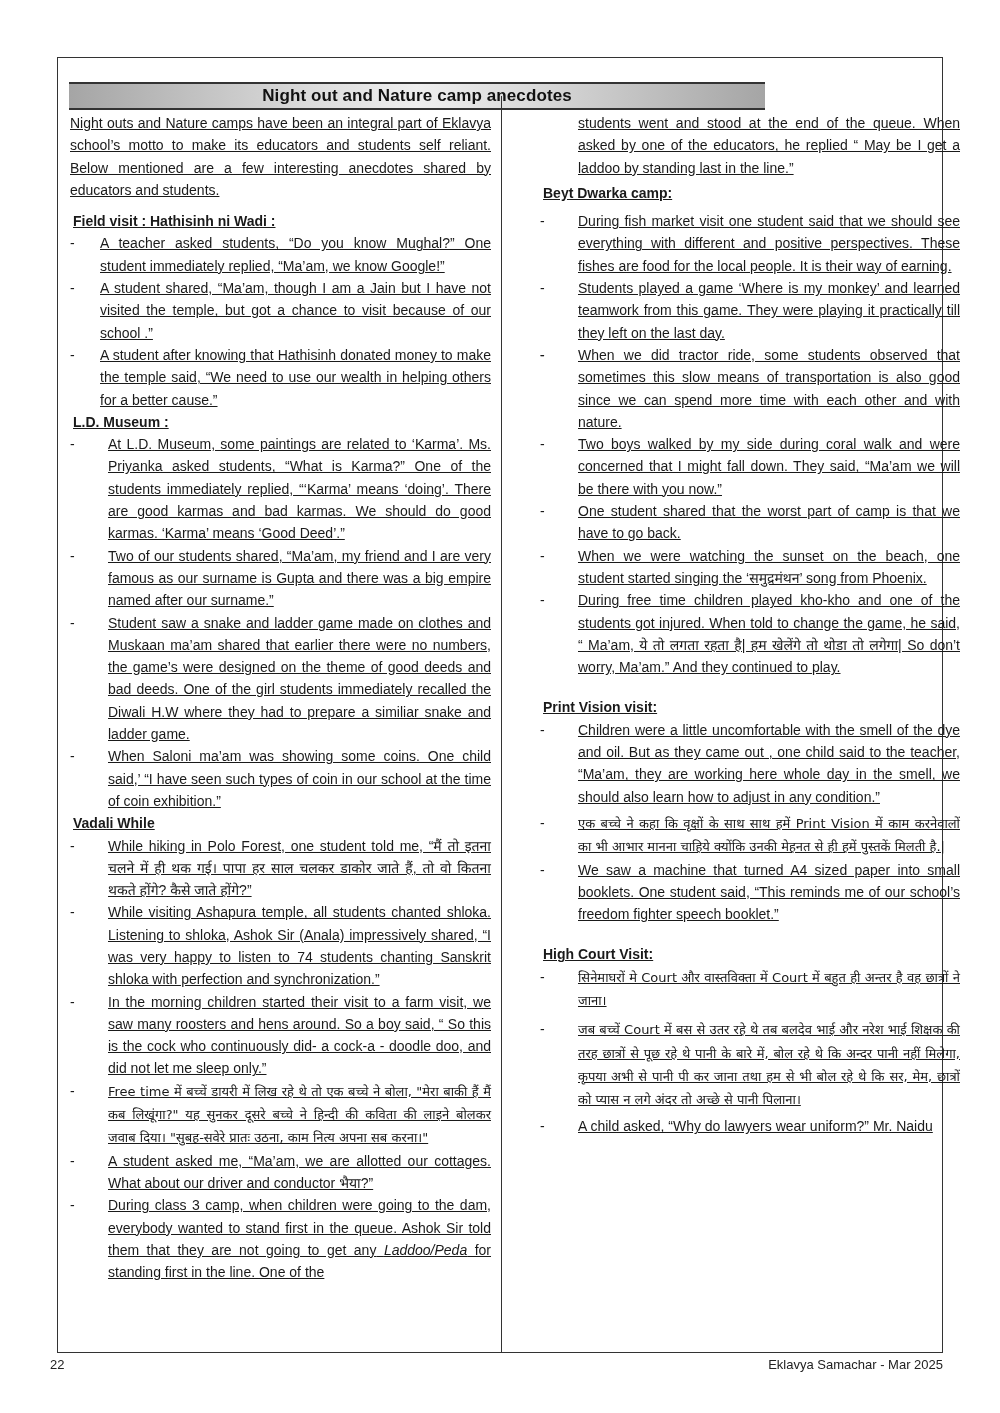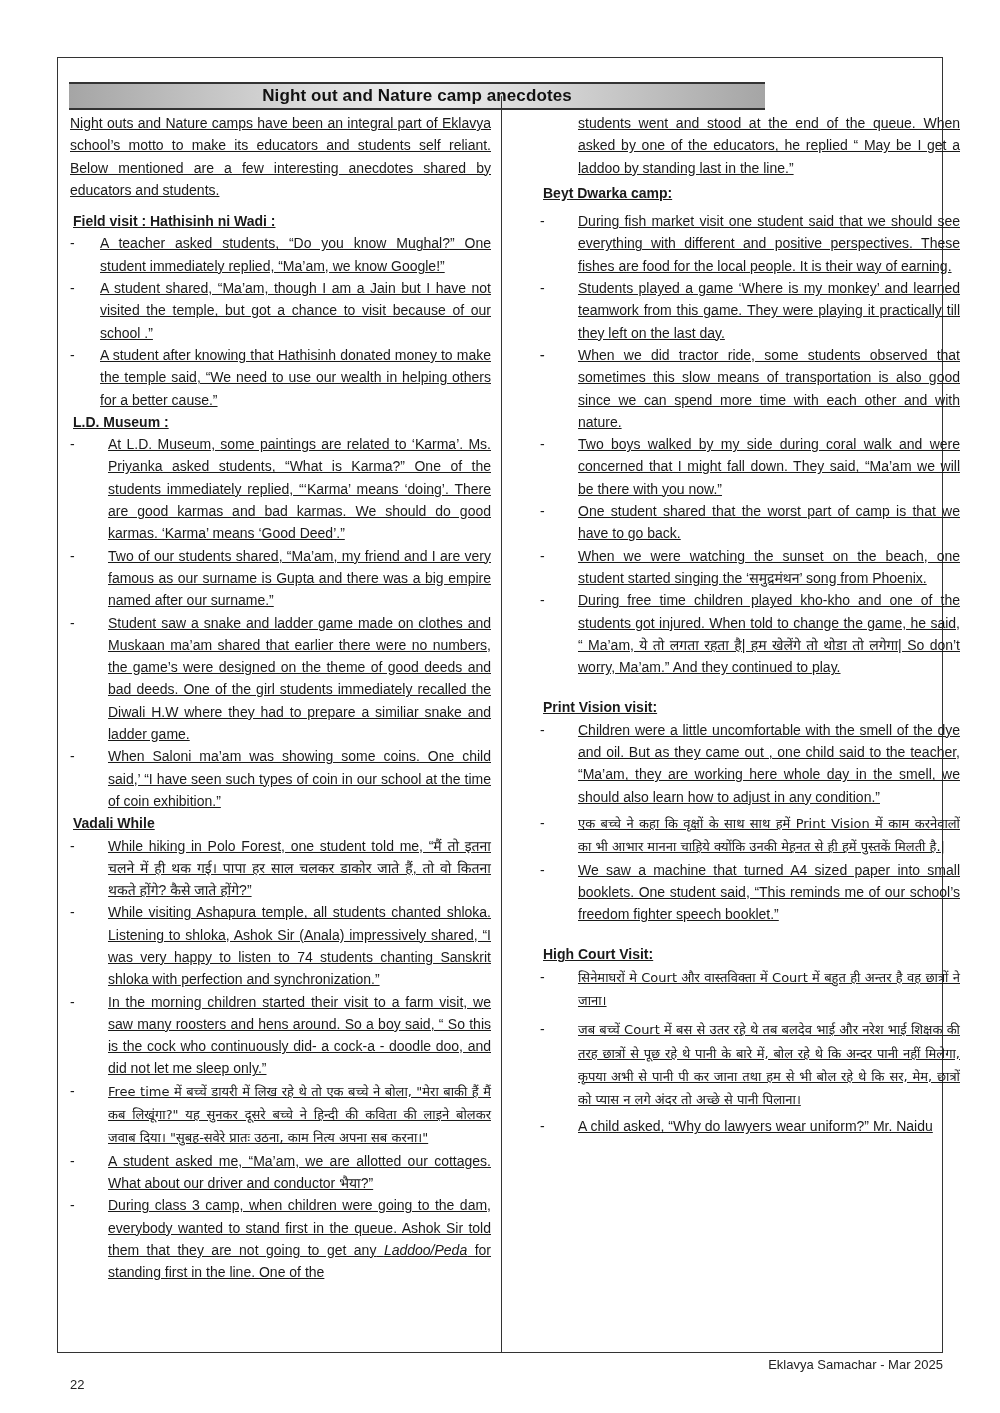"22" .footer-left { left: 70px -> 50px; margin-top: 20px -> none }
